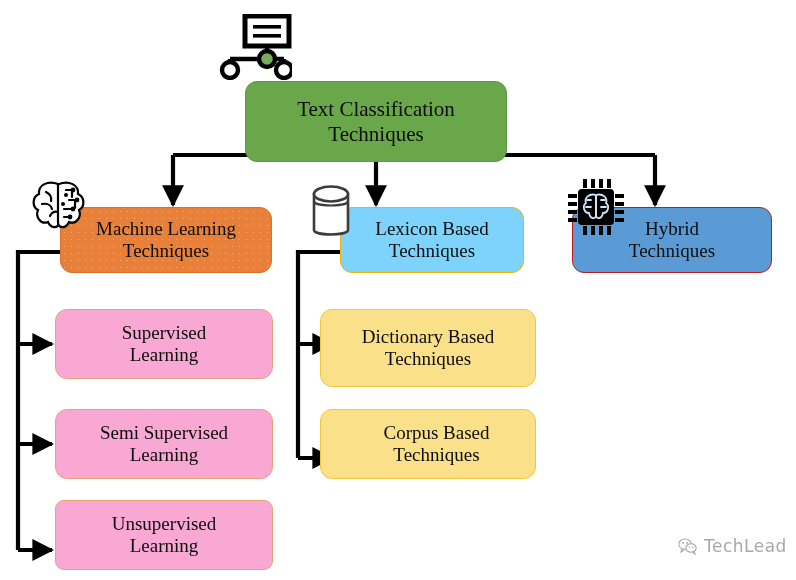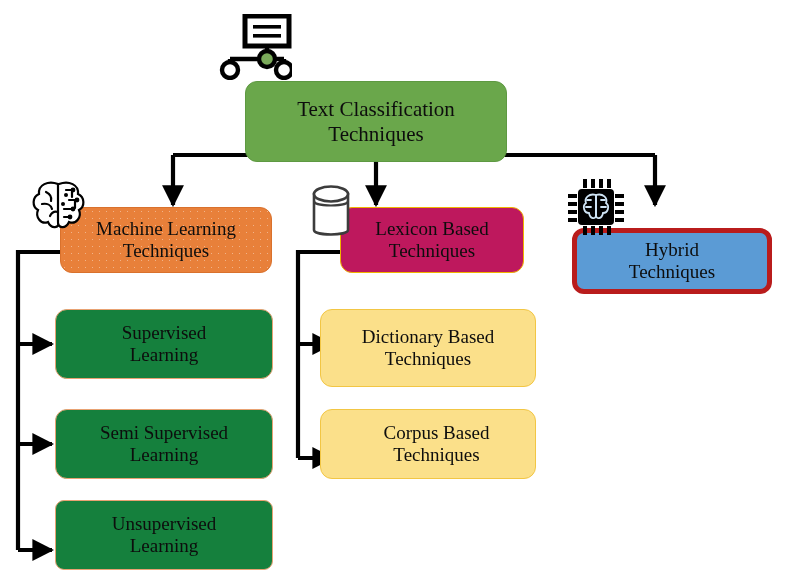"Lexicon Based" .n-lex { background: #be185d -> #7dd3fc }
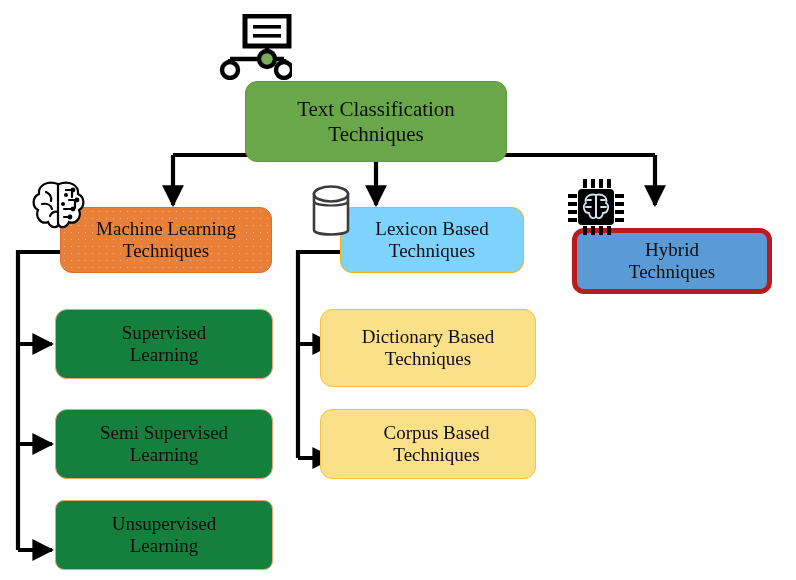"Hybrid" .n-hyb { border: 5px solid #b91c1c -> 1px solid #b91c1c; margin-top: 21px -> none }
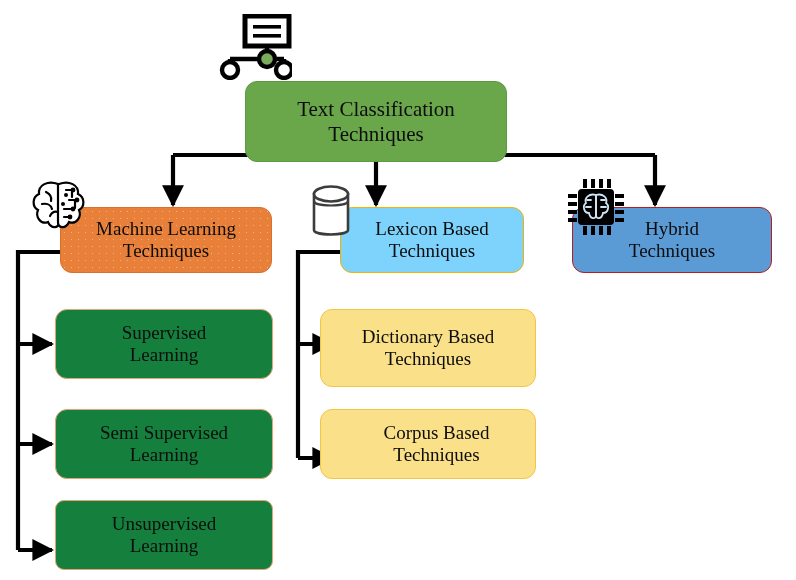"Supervised" .n-ml-child { background: #15803d -> #f9a8d4 }
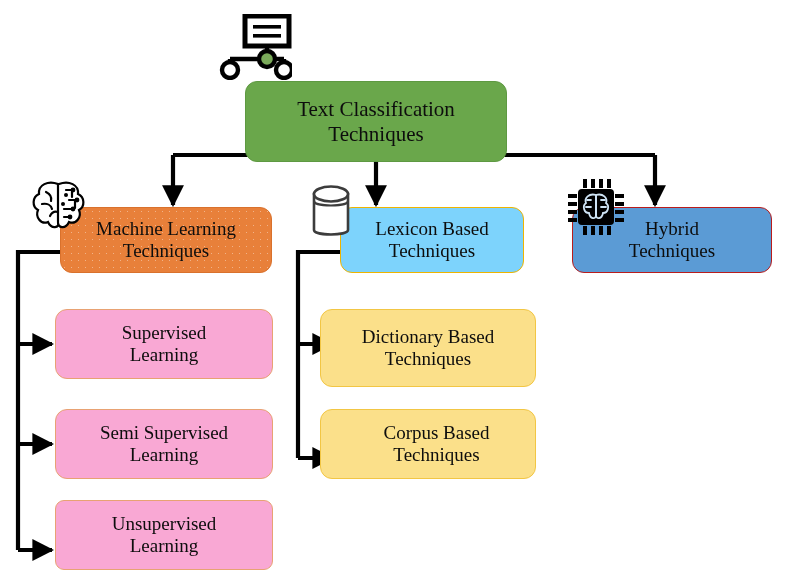"TechLead" div { html: none -> <div> <svg> <ellipse></ellipse> <path></path> <circle></circle> <circle></circle> <ellipse></ellipse> <circle></circle> <circle></circle> <path></path> </svg> <span>TechLead</span> </div> }
